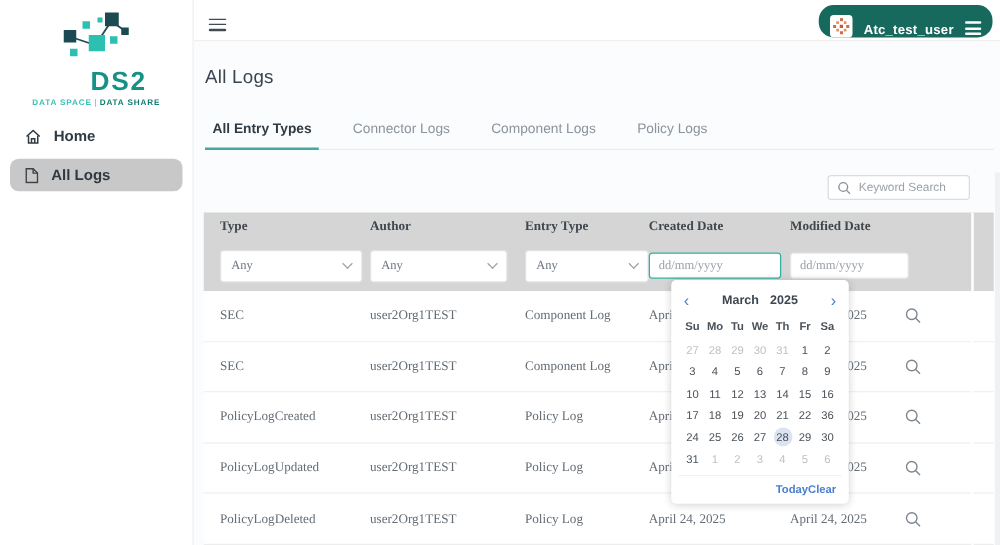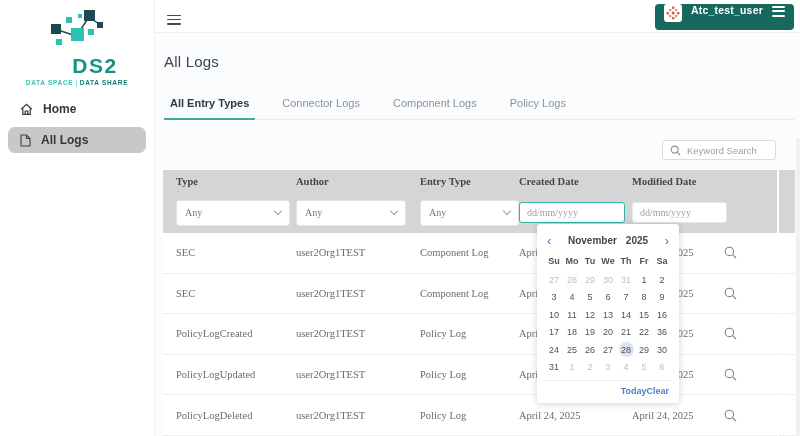"Atc_test_user" .user-badge { align-items: flex-start -> flex-end; border-radius: 4px -> 12px }
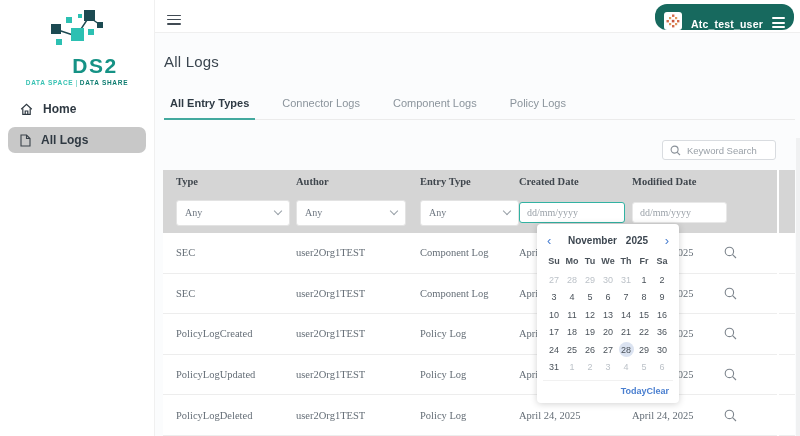"November" span { text: November -> March }
